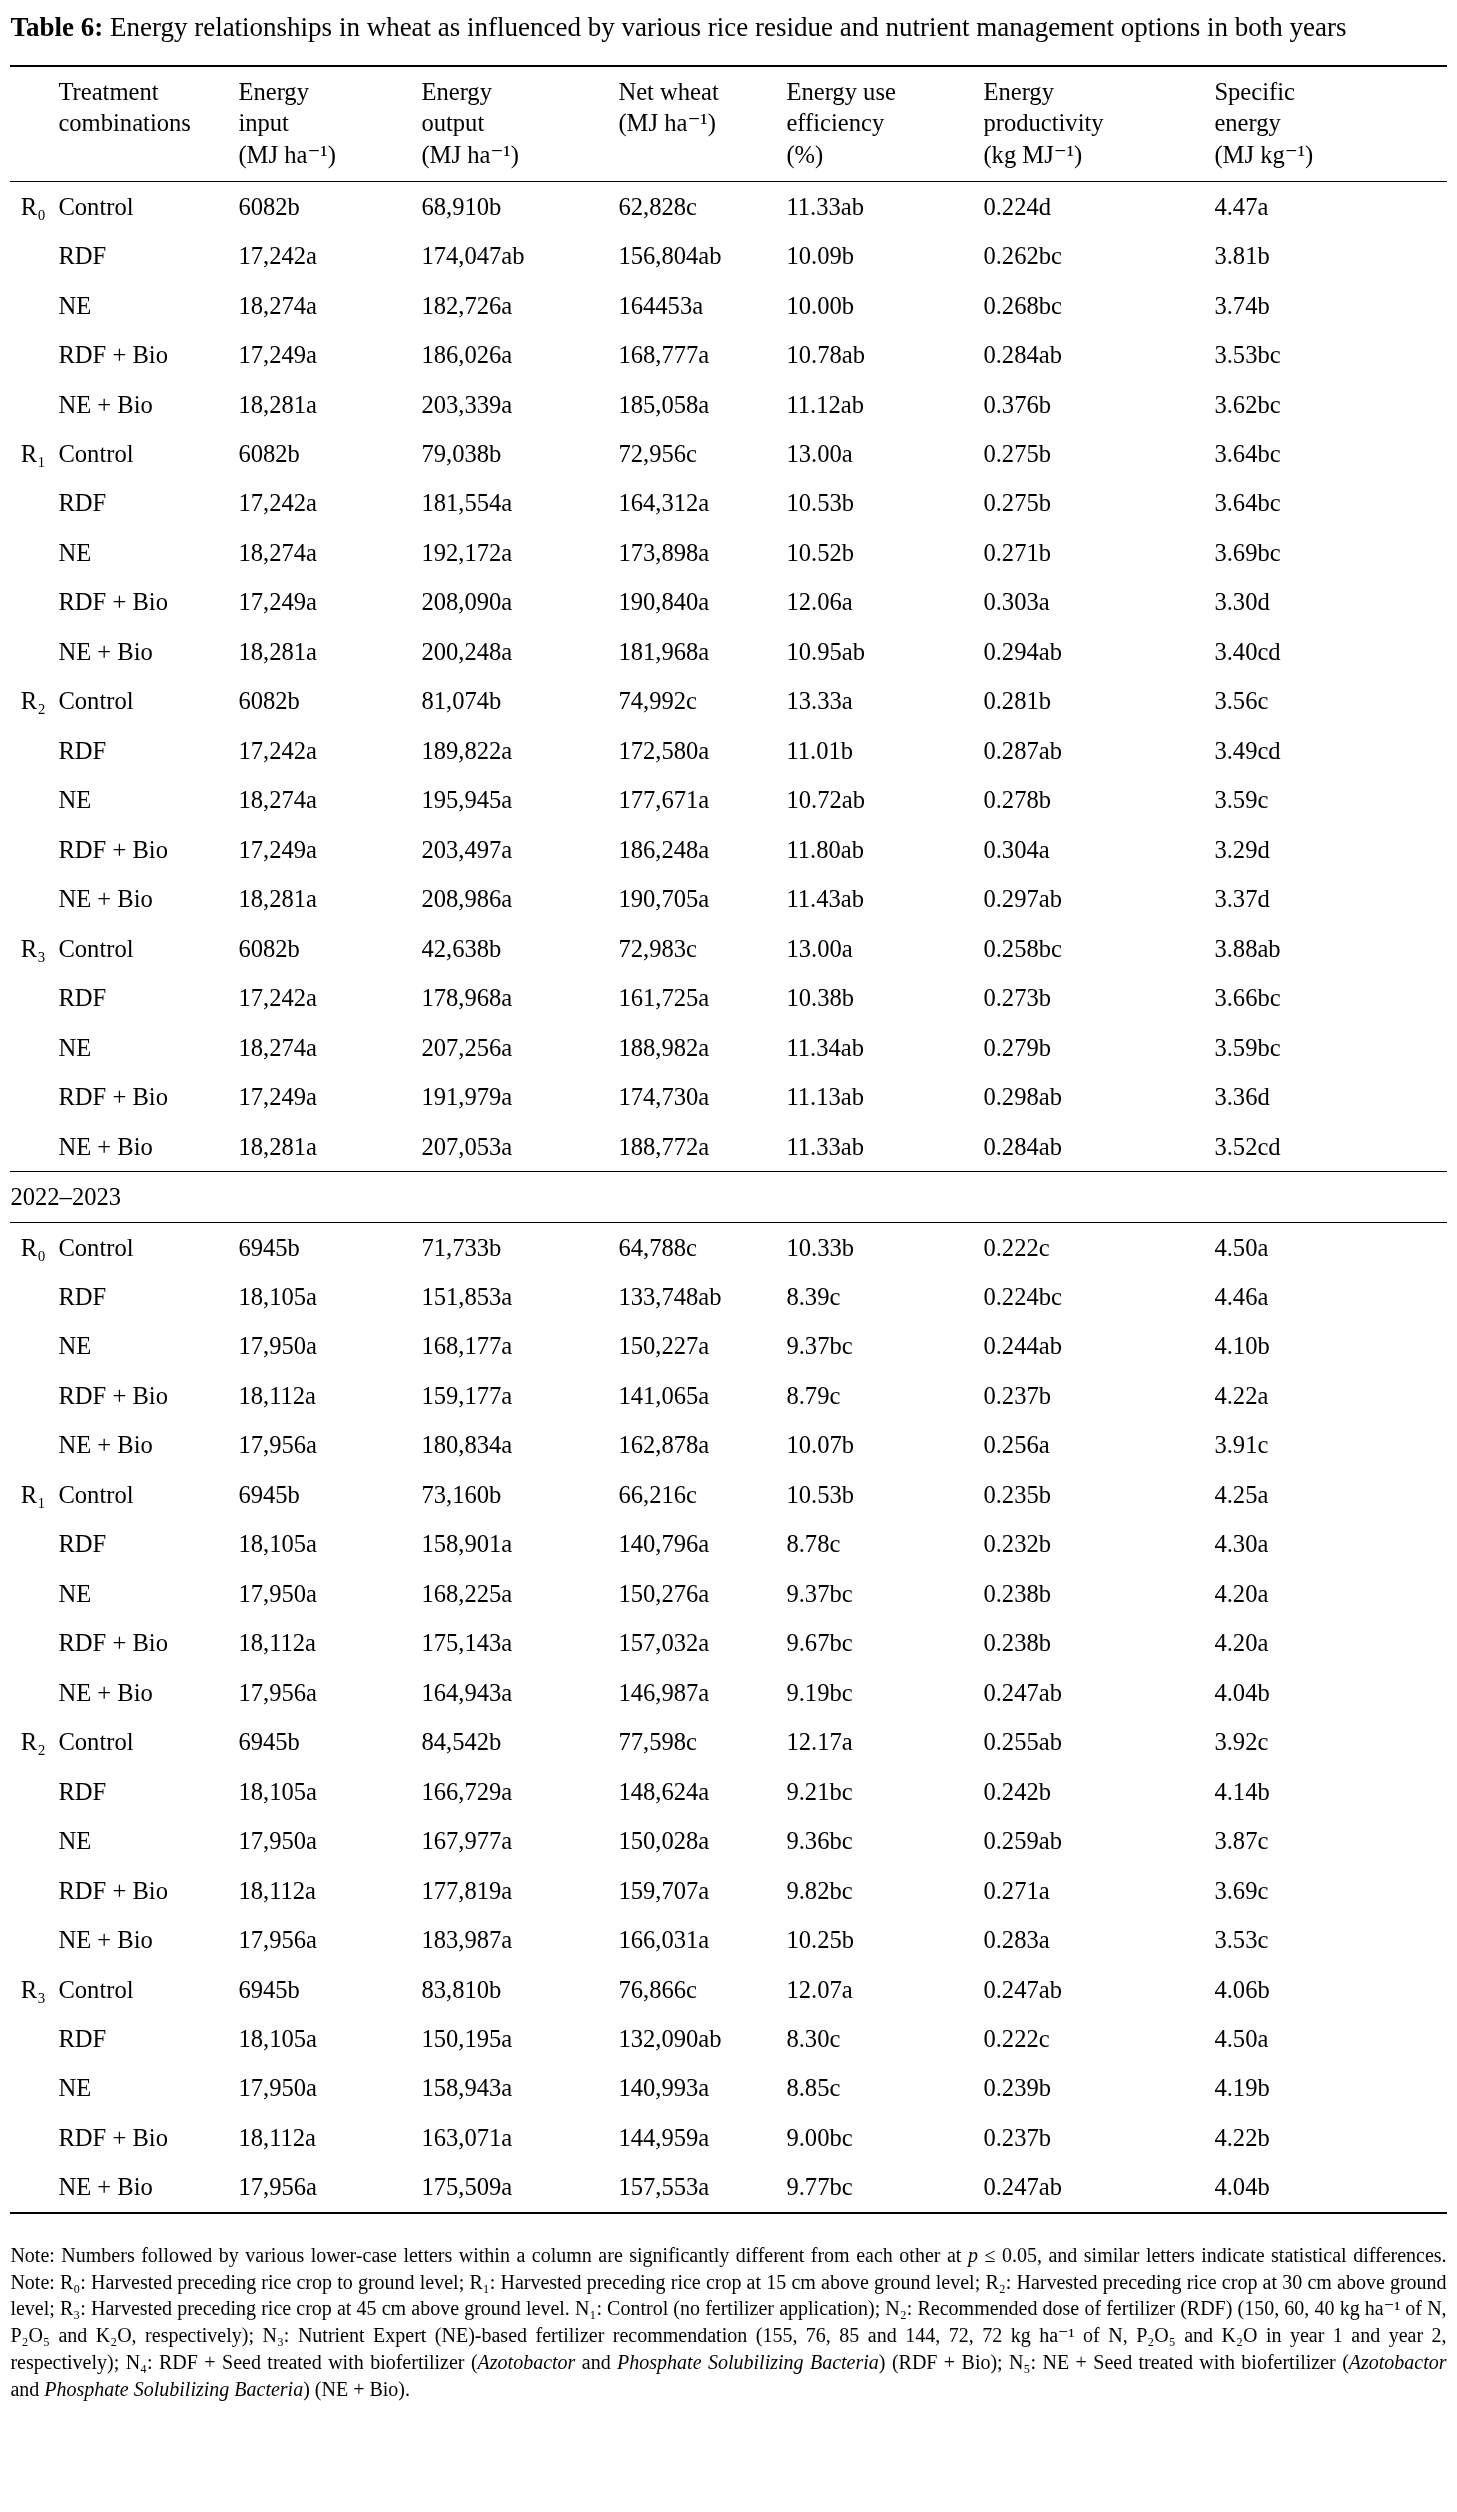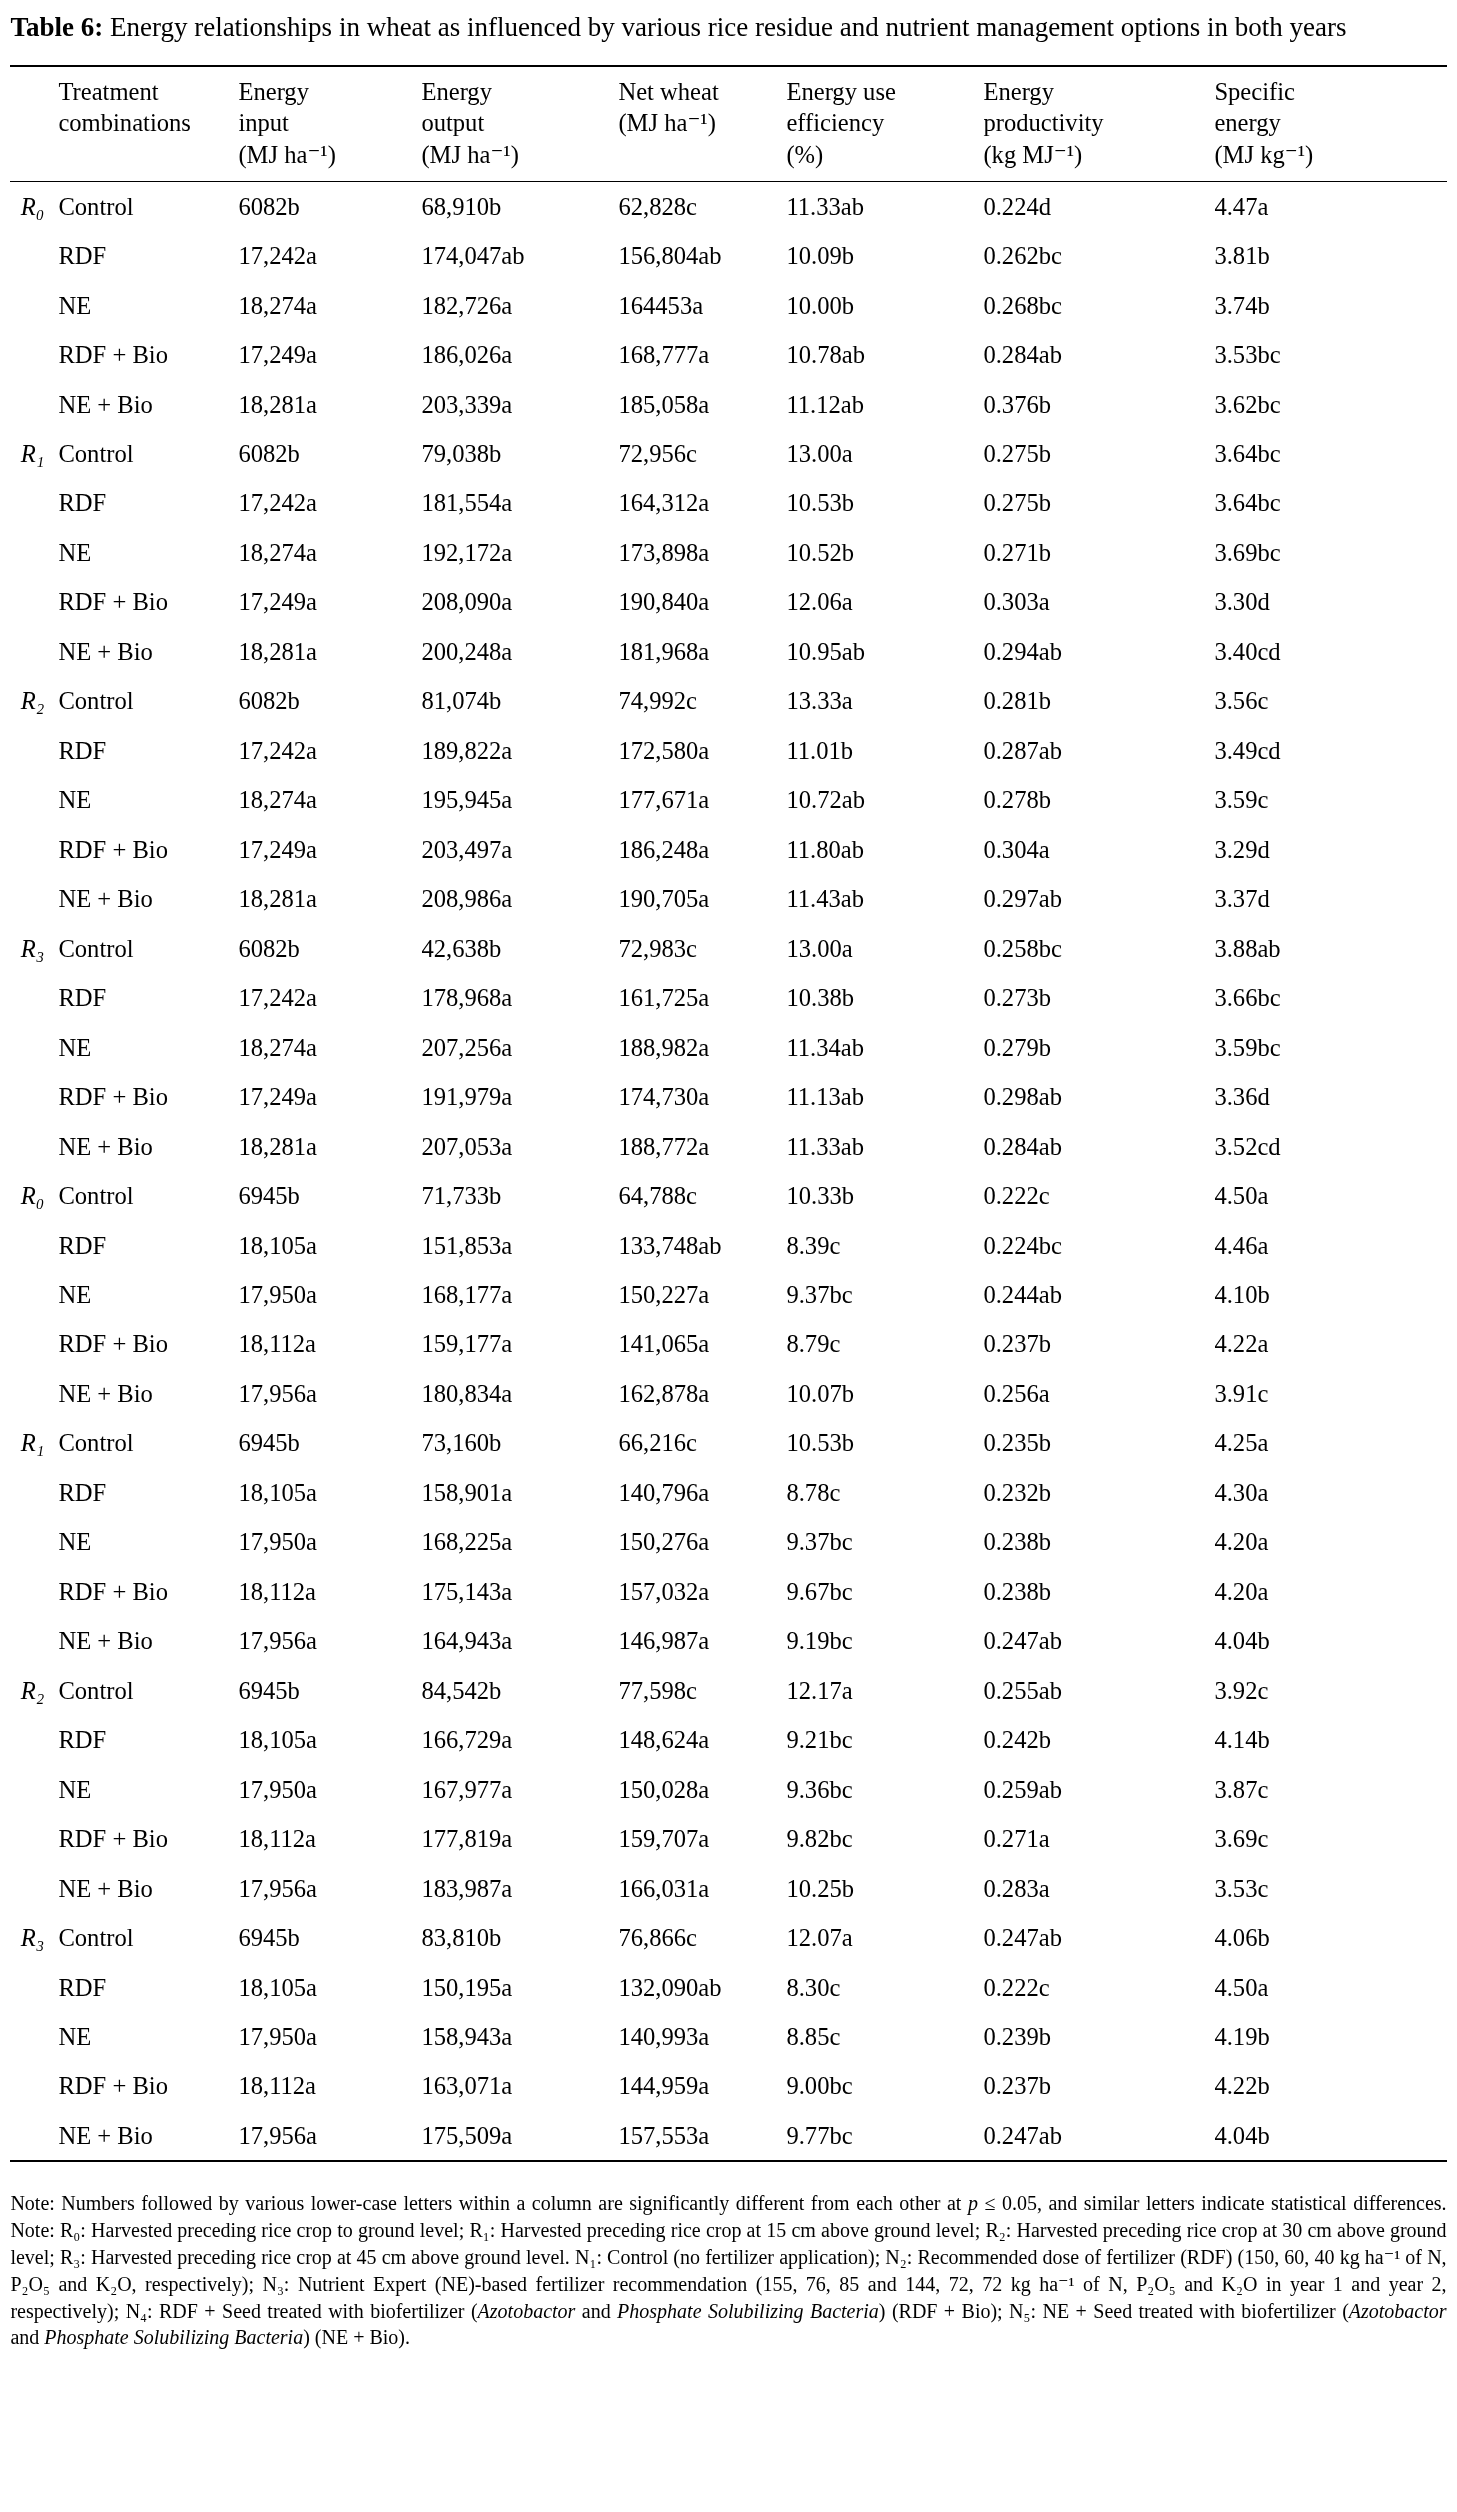"R₀" tbody td.residue { font-style: italic -> none }
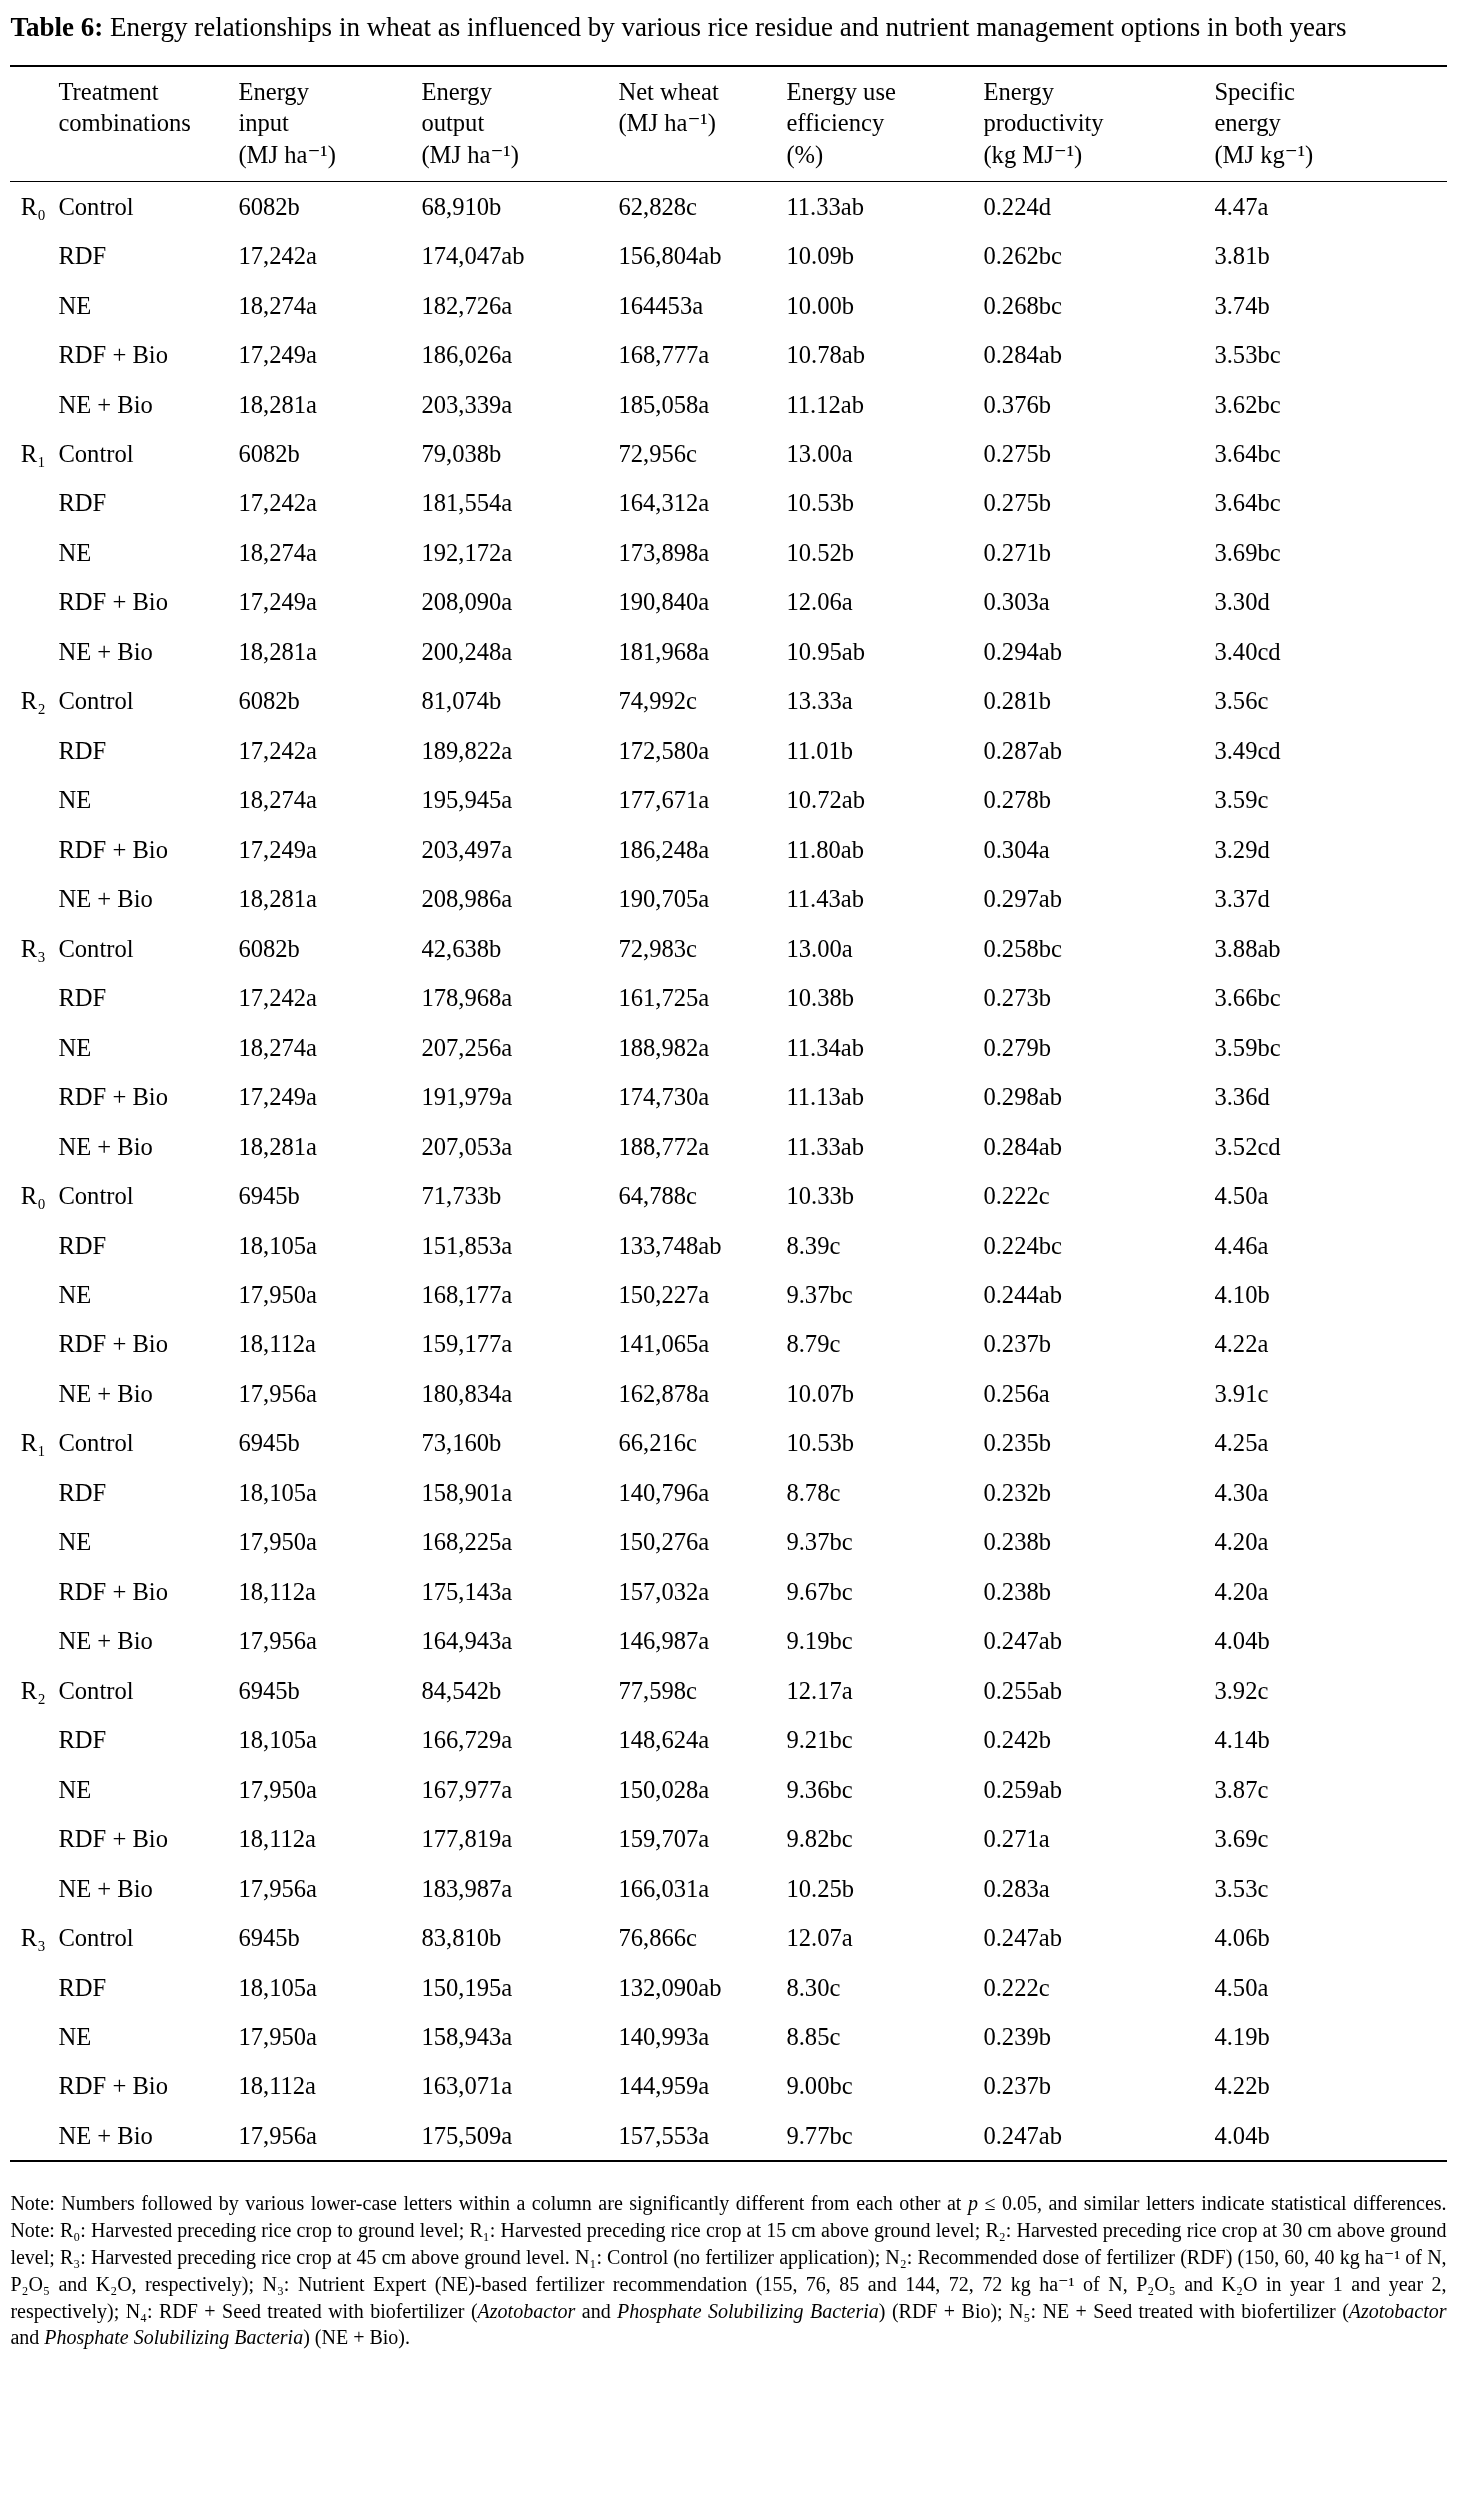"2022–2023" tr.section-row { html: none -> <tr> <td>2022–2023</td> </tr> }
